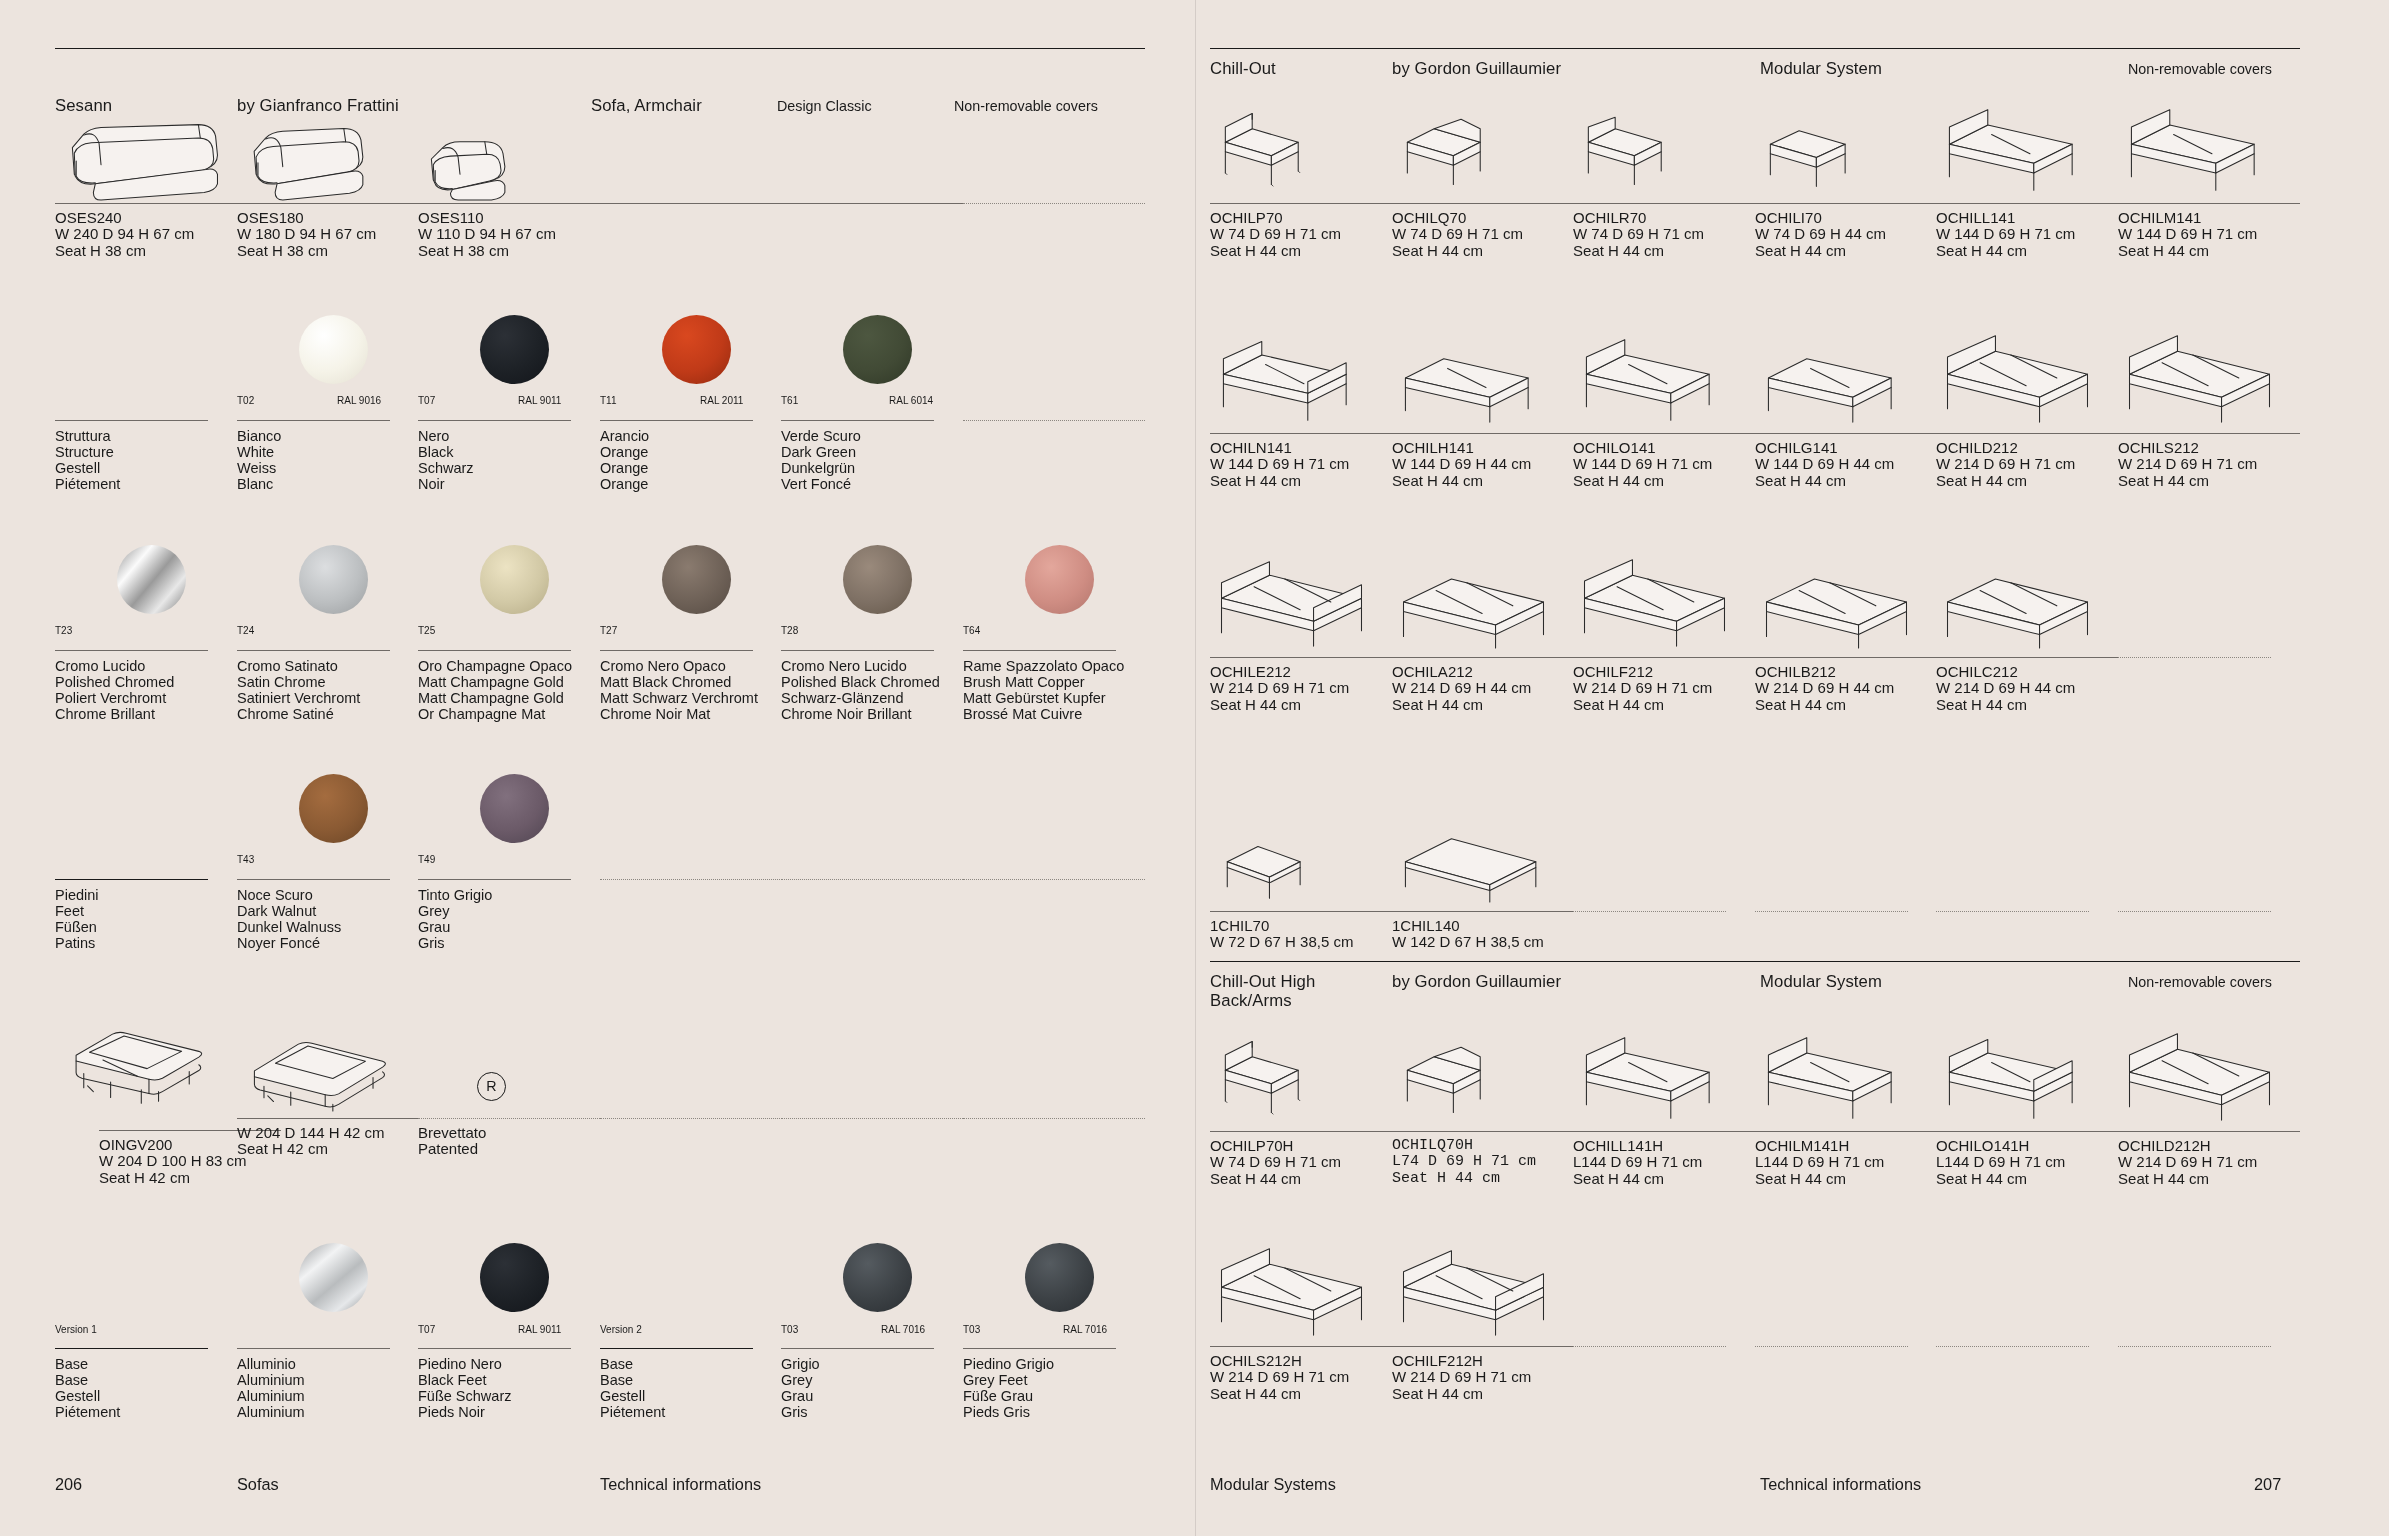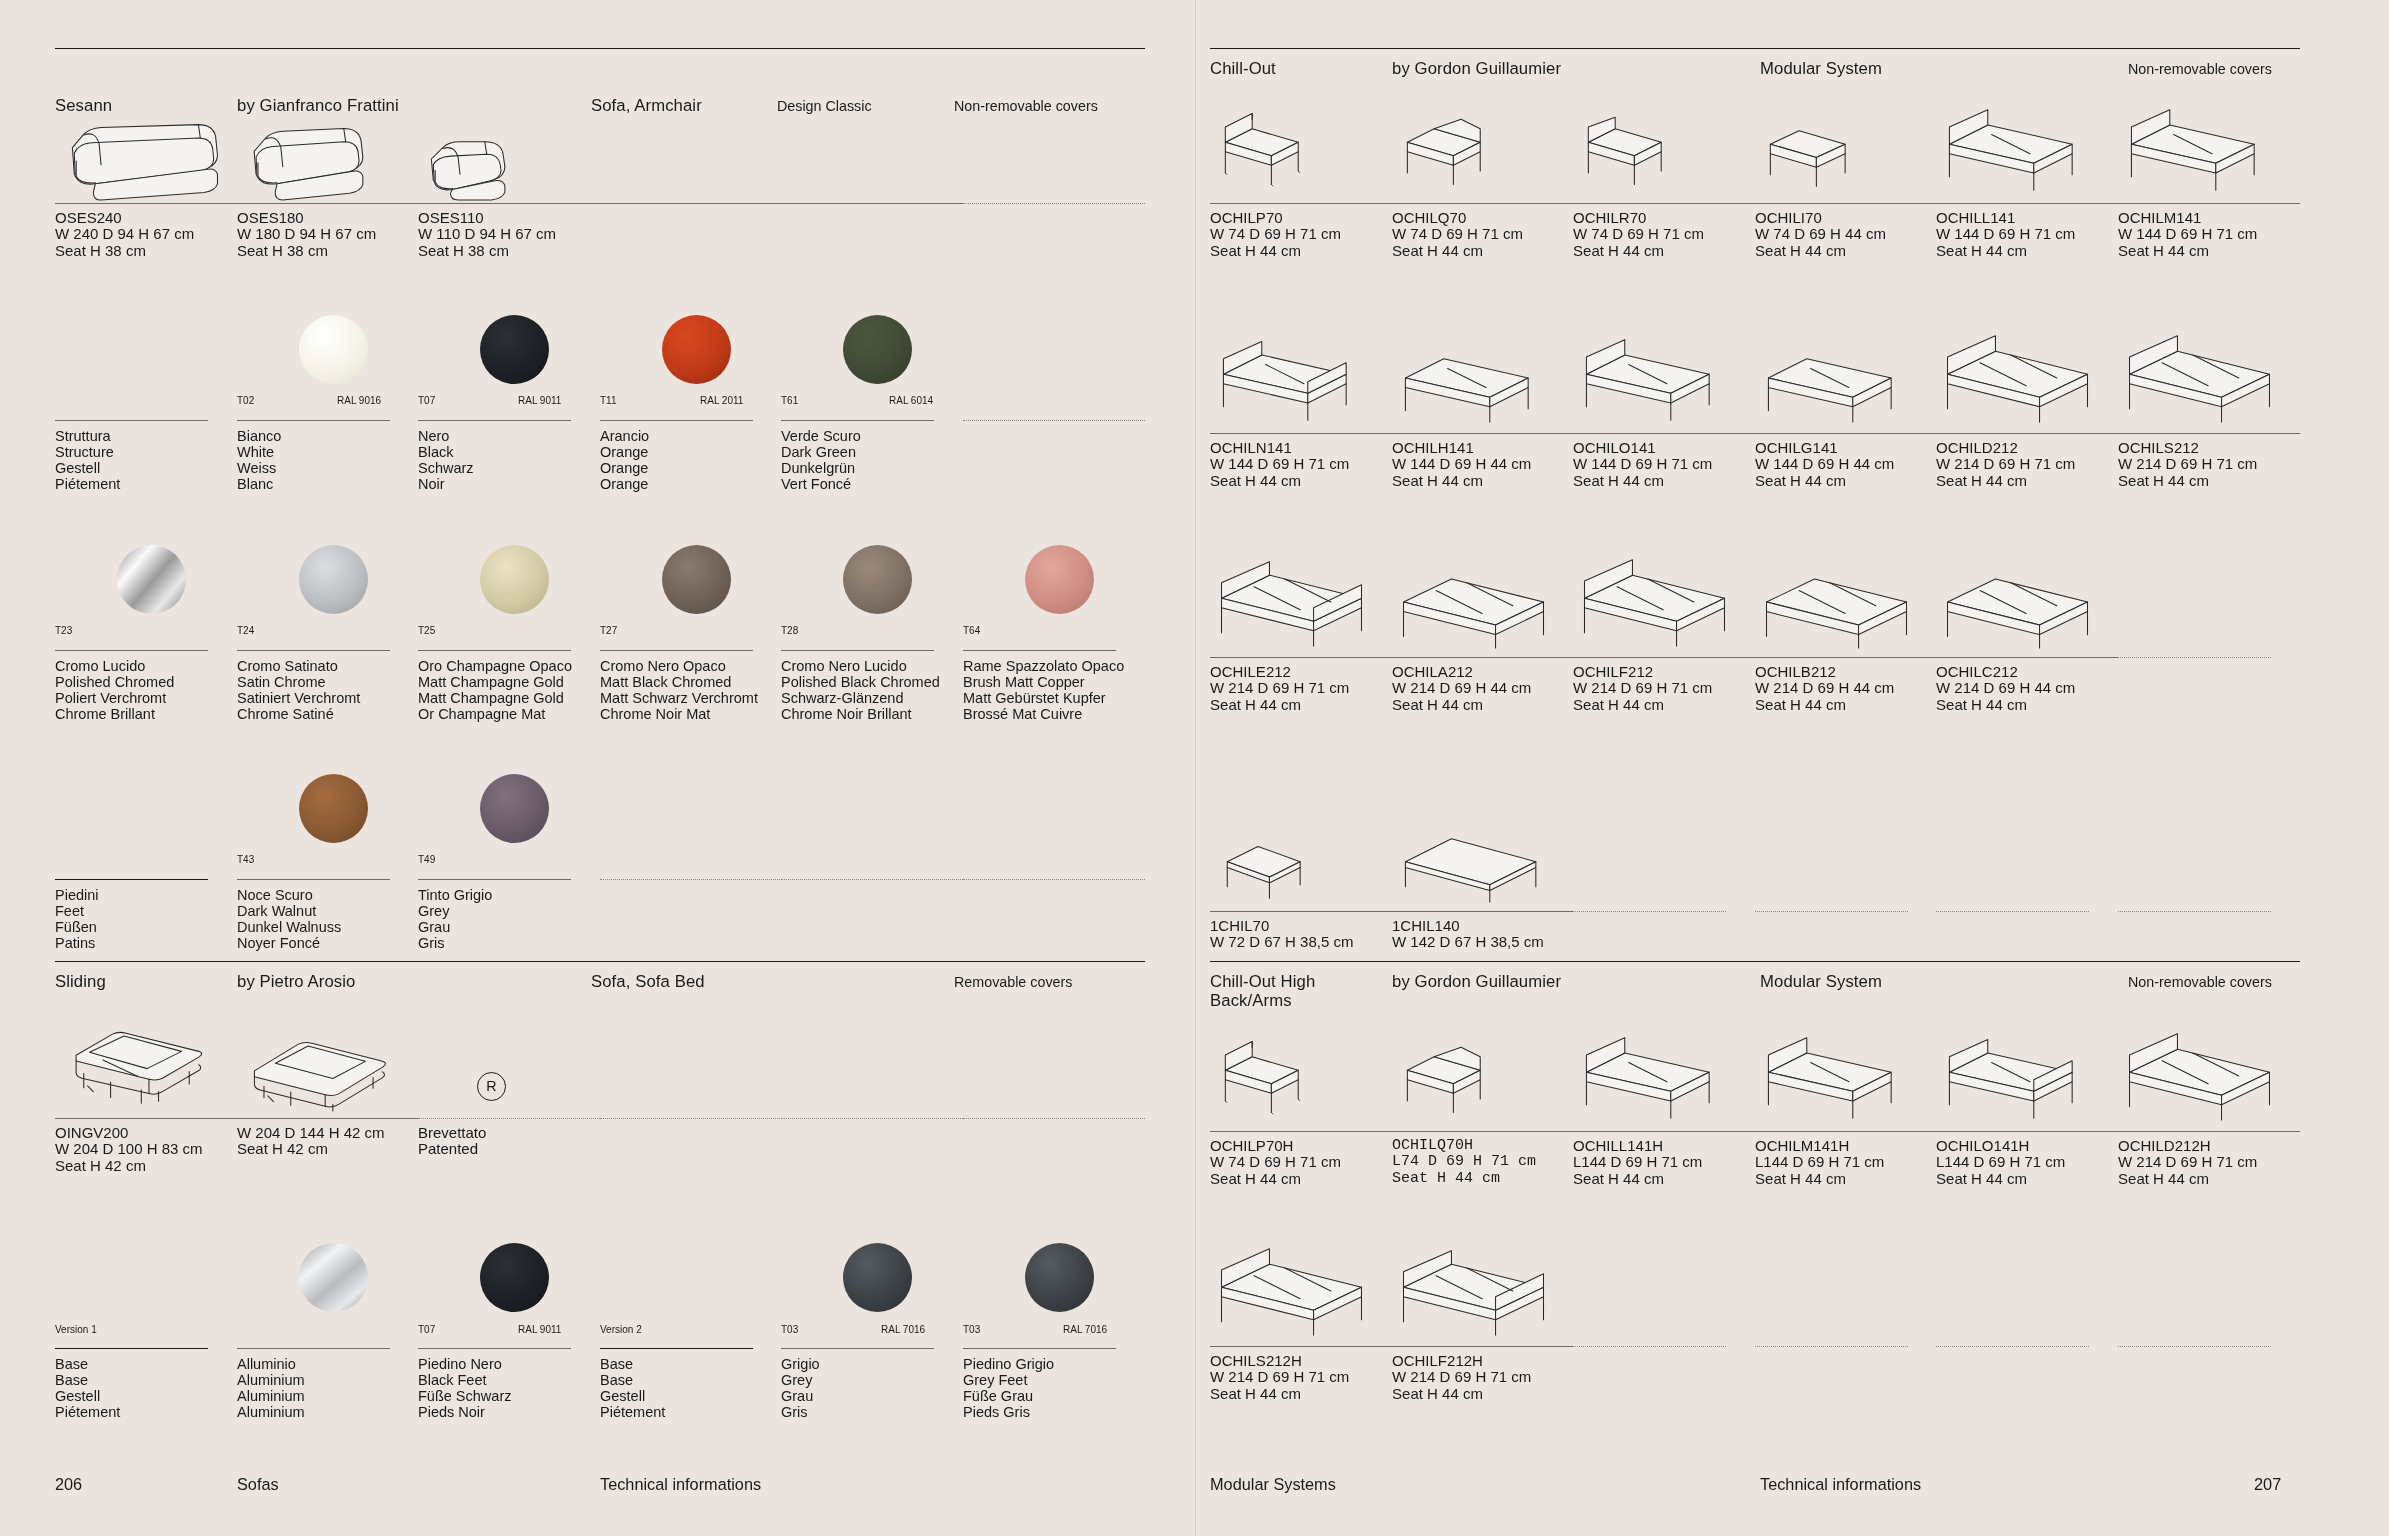"Sliding" div.band { html: <div> <div> <div>Sliding</div> </div> <div> <div>by Pietro Arosio</div> </div> <div> <div>Sofa, Sofa Bed</div> </div> <div></div> <div> <div>Removable covers</div> </div> </div> -> none }
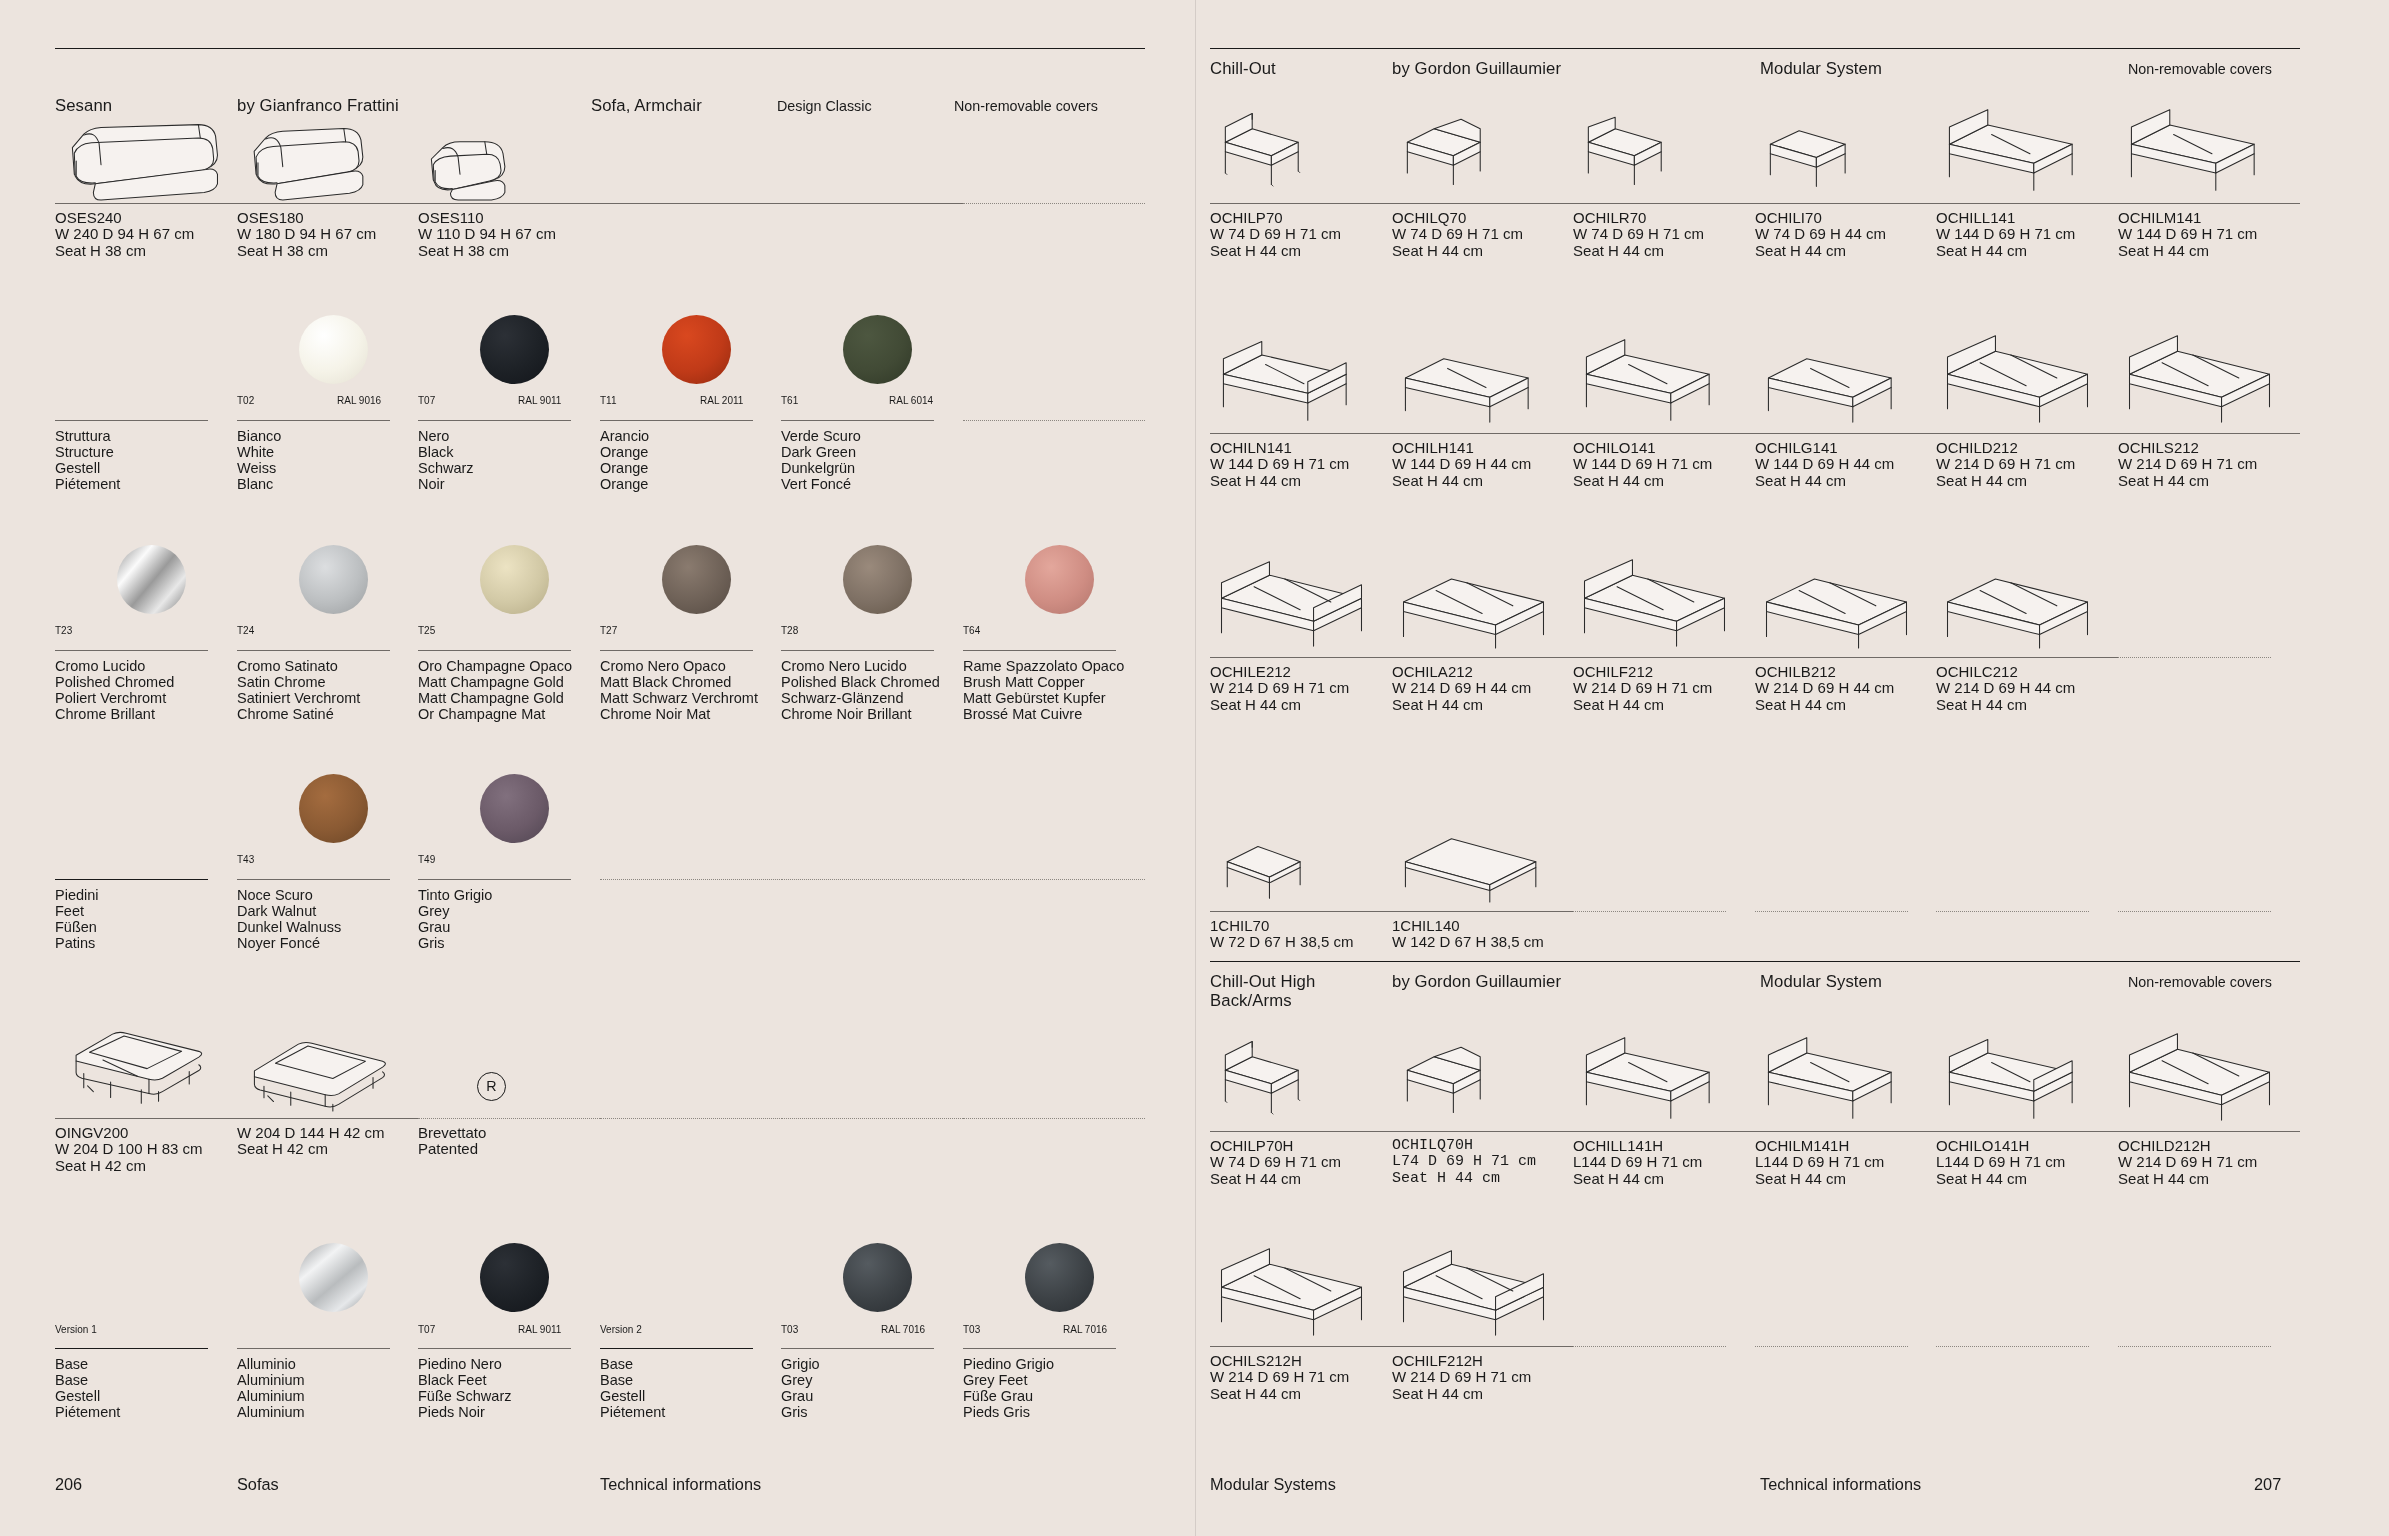"OINGV200" div.cap { margin-left: none -> 44px; top: 105px -> 117px }
